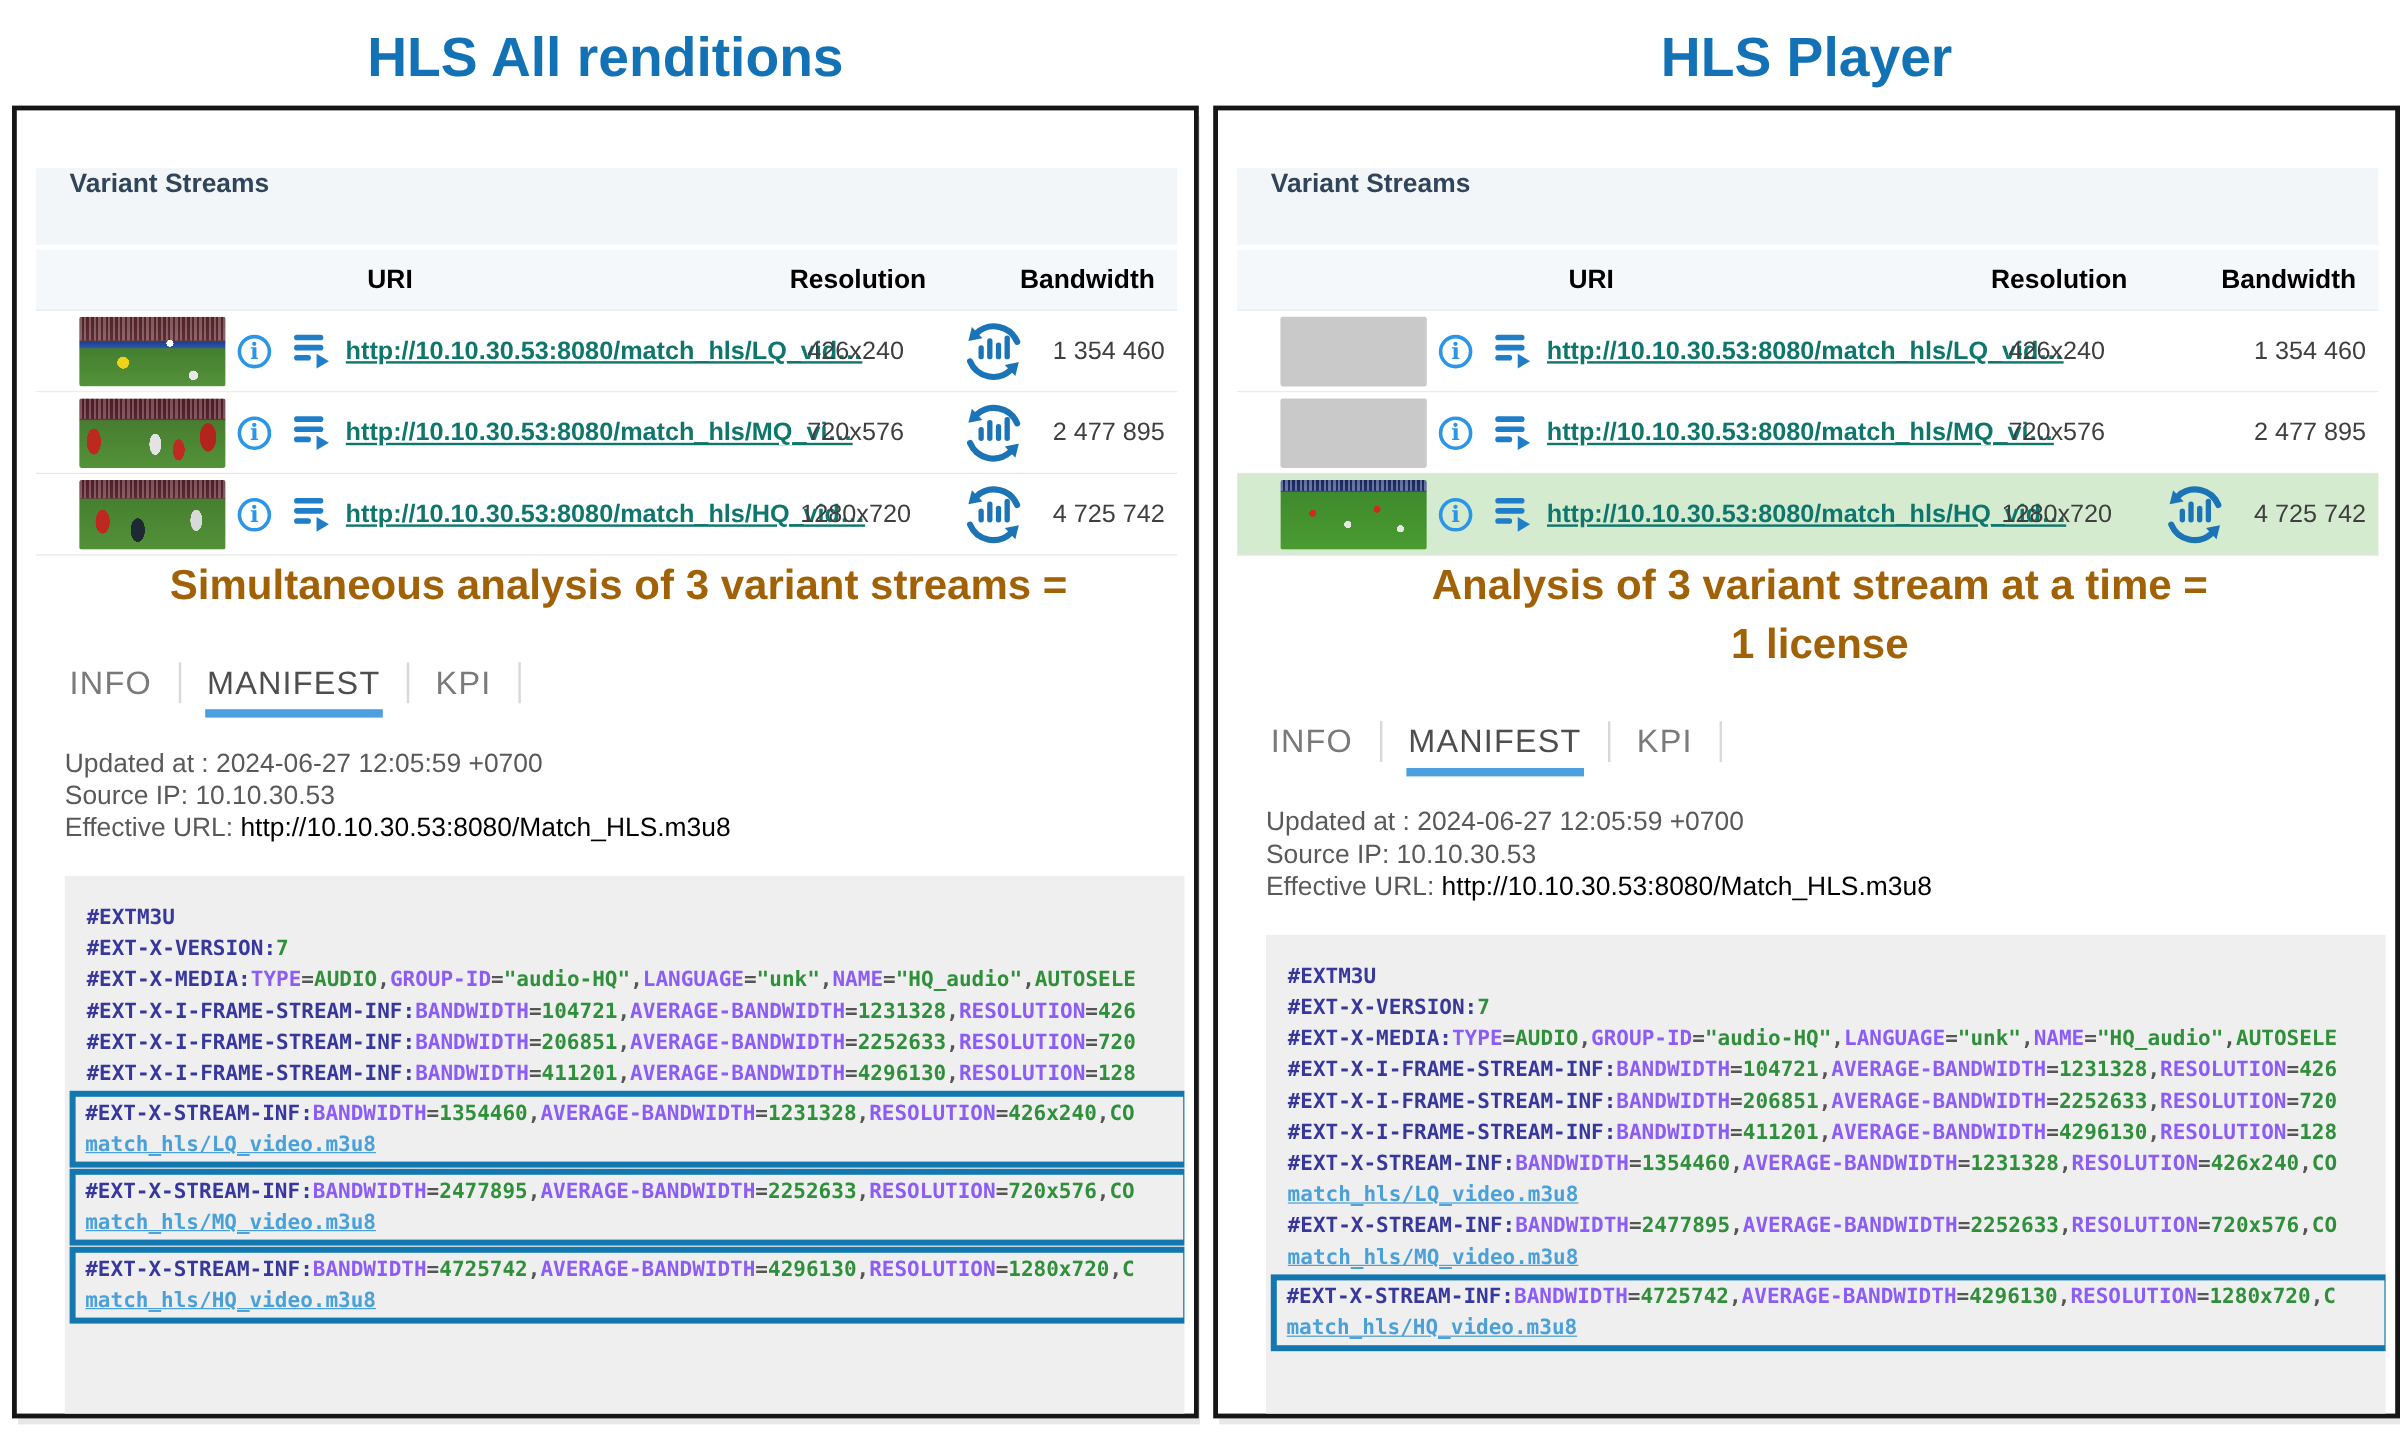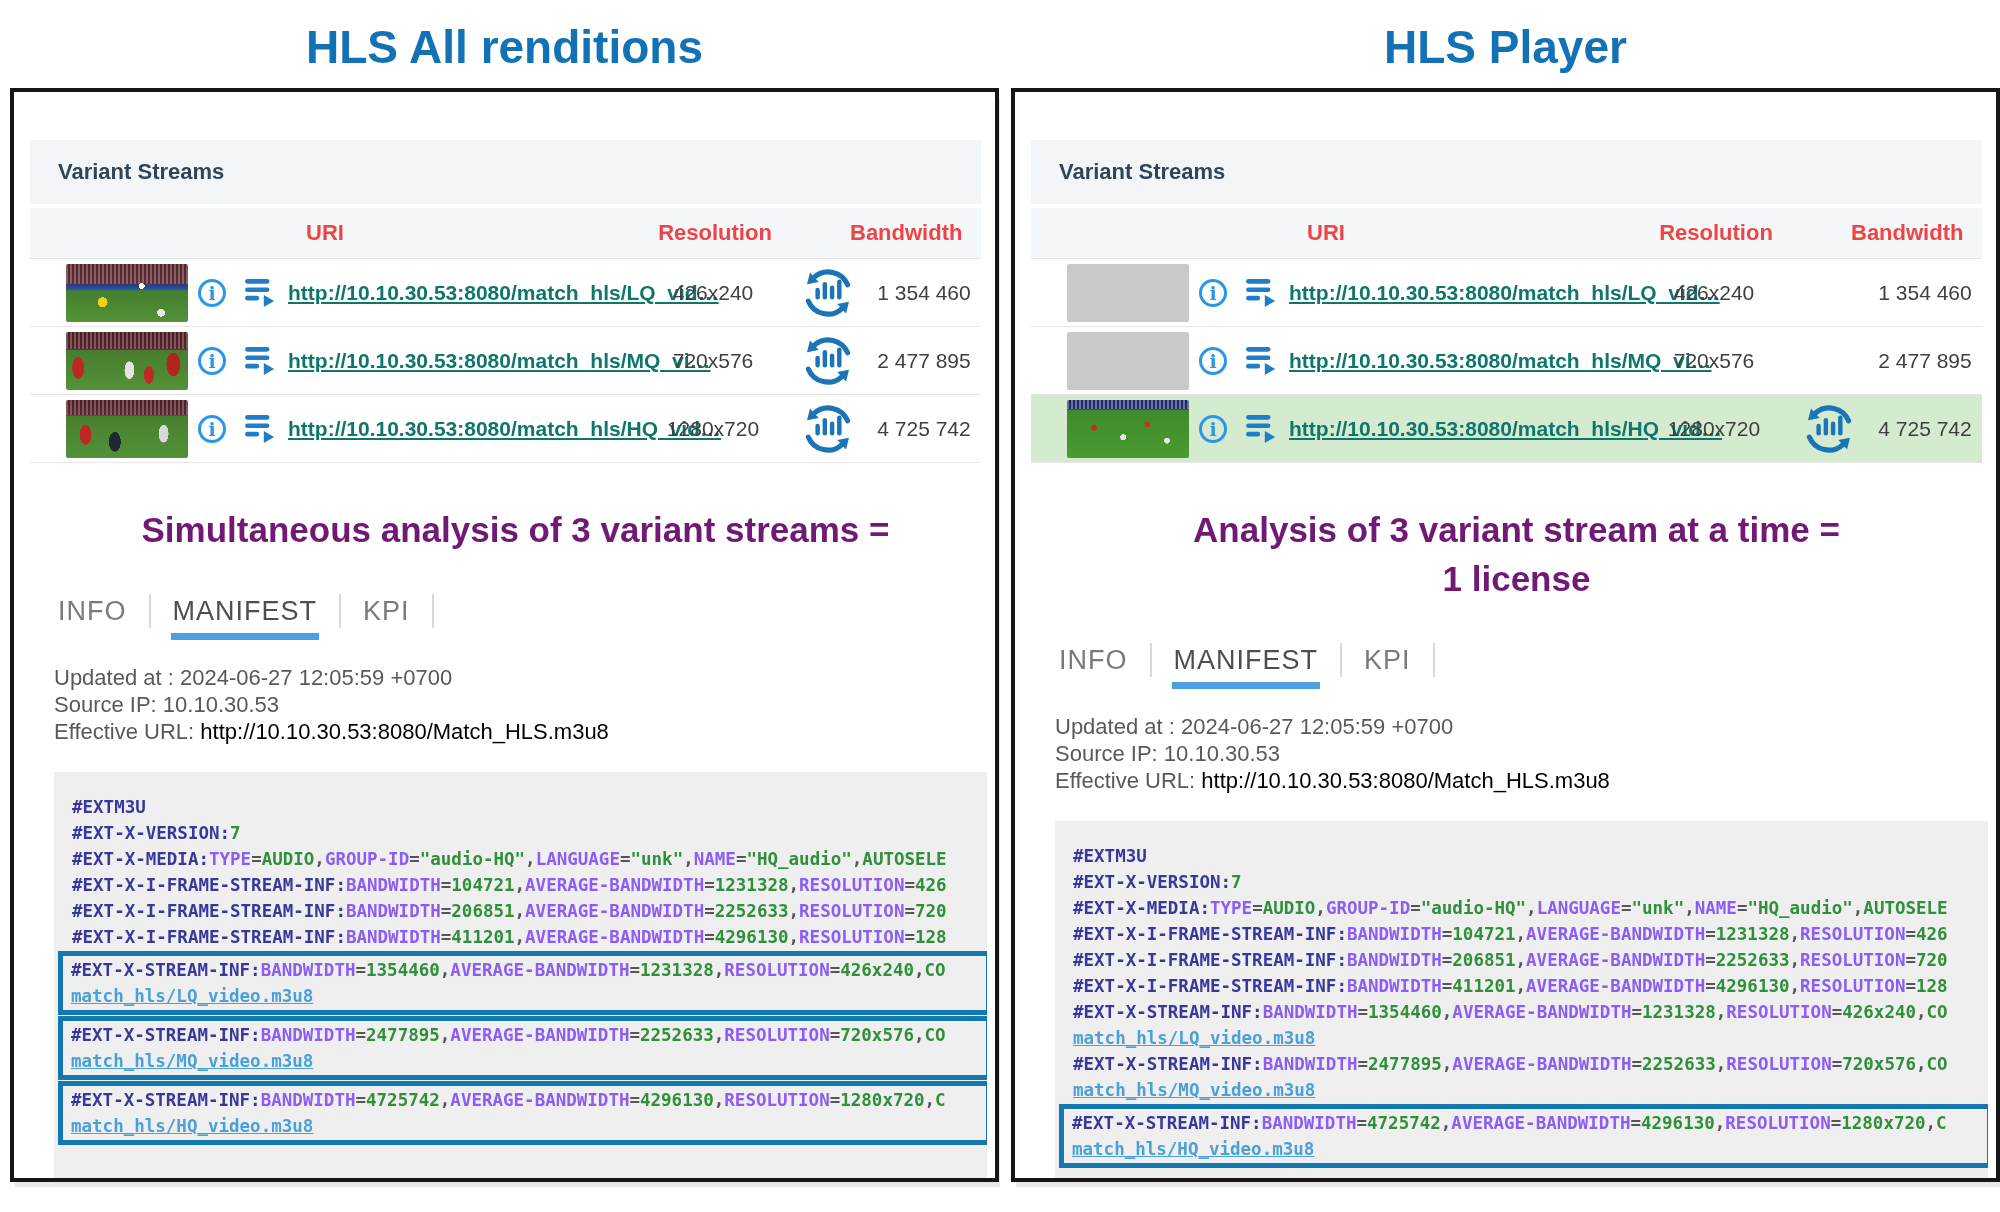"Variant Streams" .vs-bar { align-items: center -> flex-start }
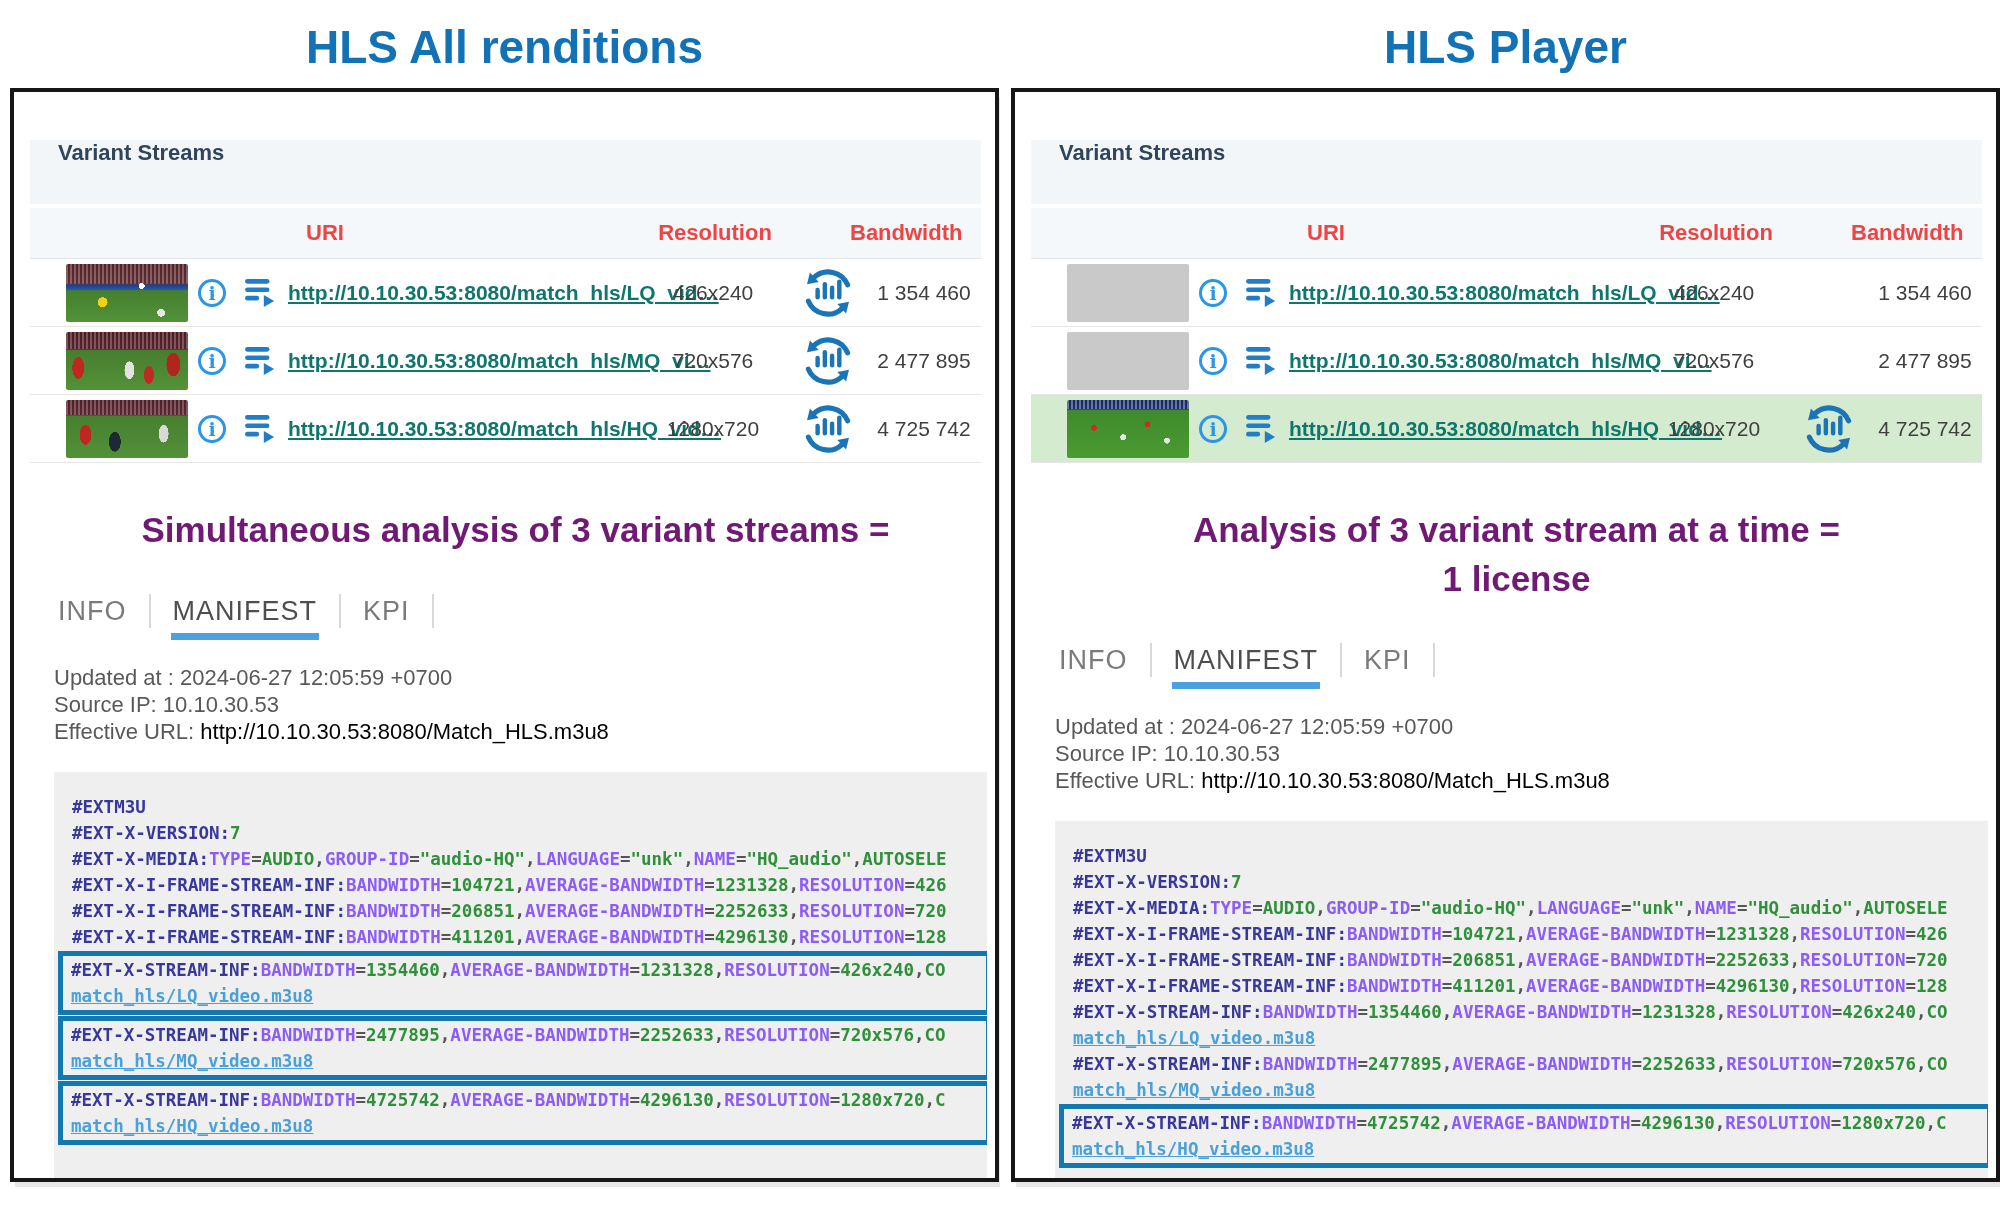"URI" .th { color: #ef4444 -> #000000 }
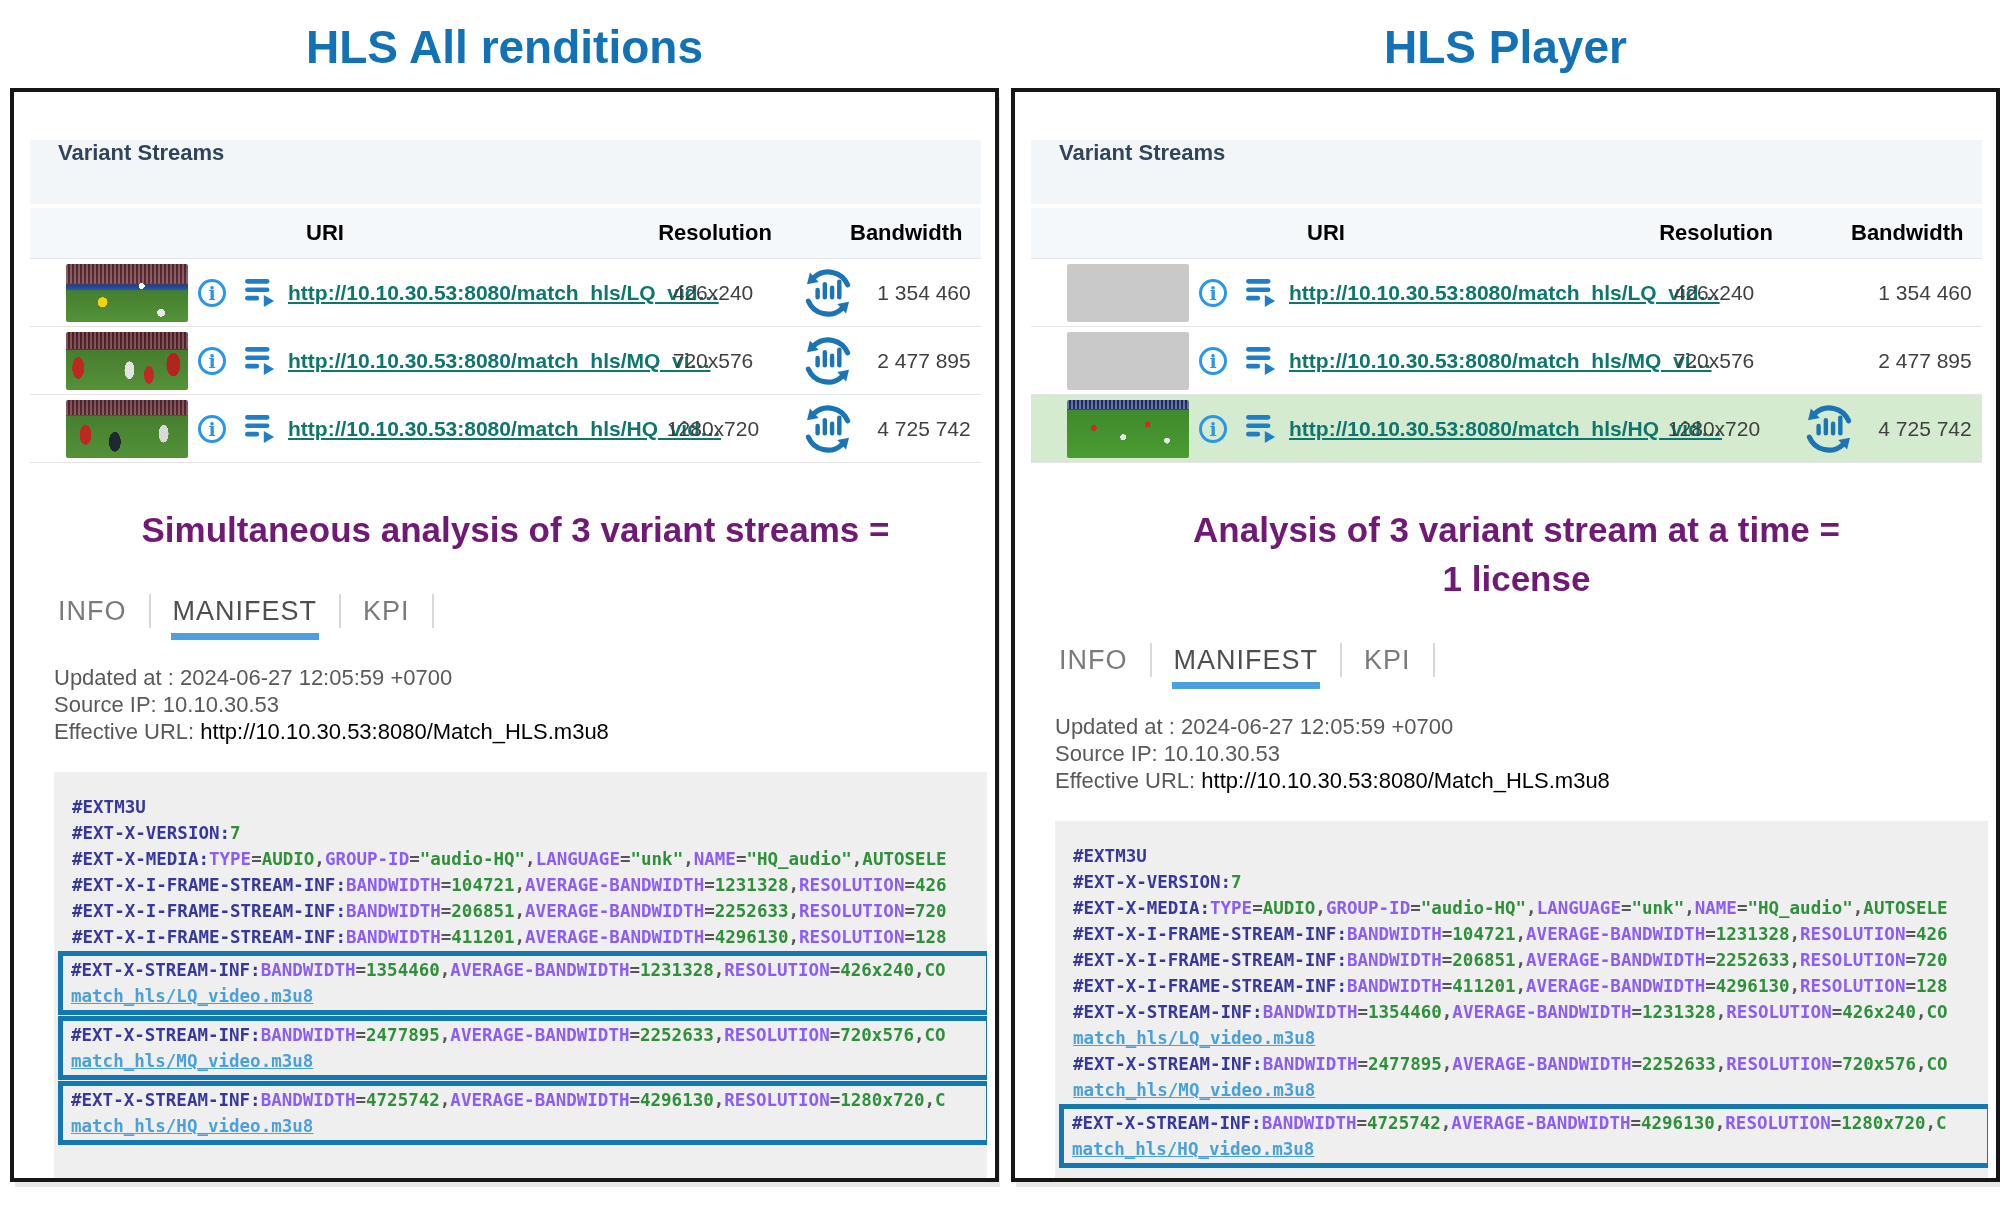"Simultaneous analysis of 3 variant" .claim { color: #701a75 -> #a16207; margin-top: 42px -> none }
